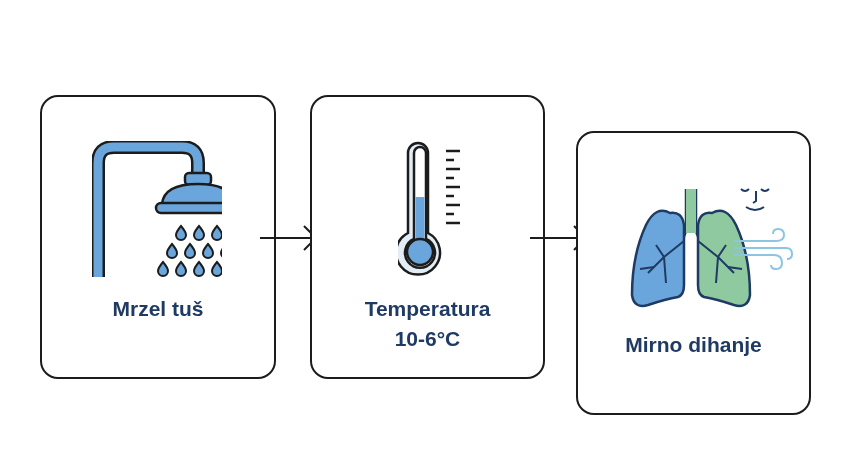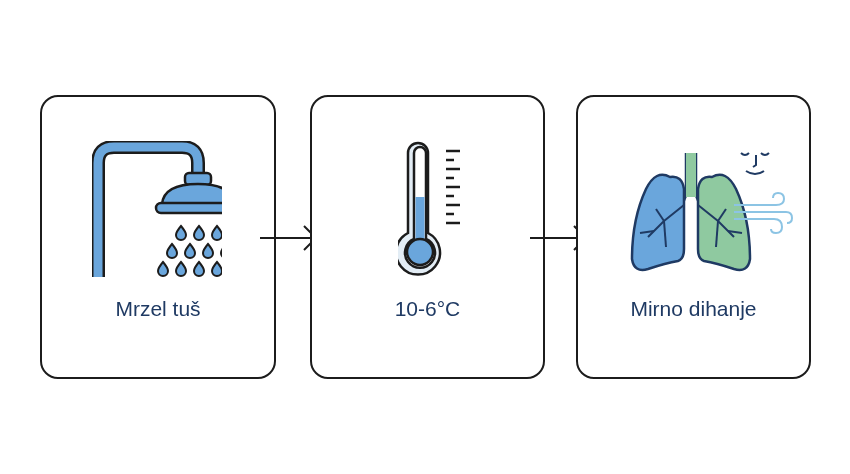"Mrzel tuš" .label { font-weight: normal -> bold }
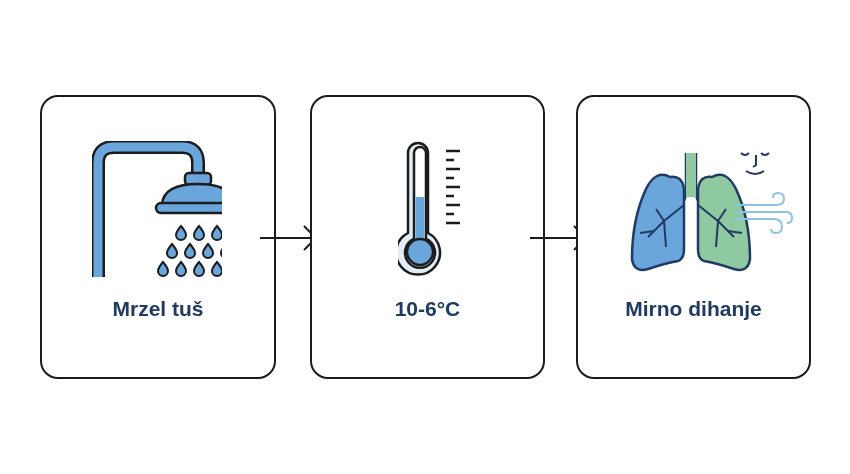"Temperatura" div { html: none -> <div>Temperatura</div> }
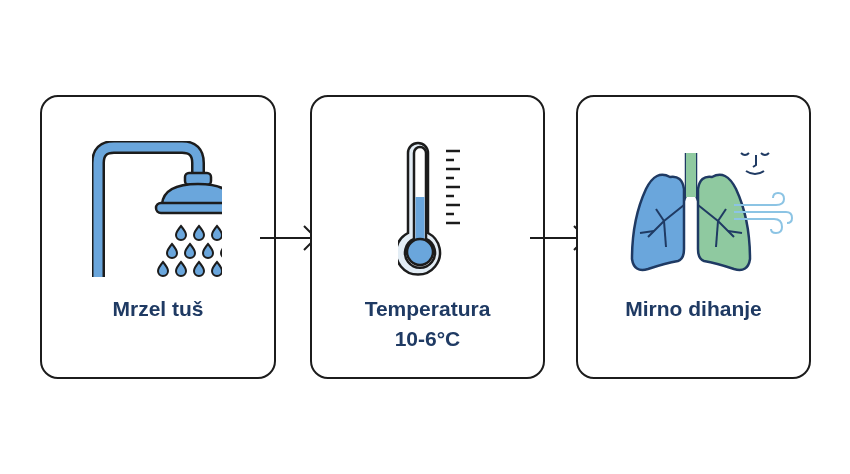"Mirno dihanje" #card-3 { margin-top: none -> 36px }
